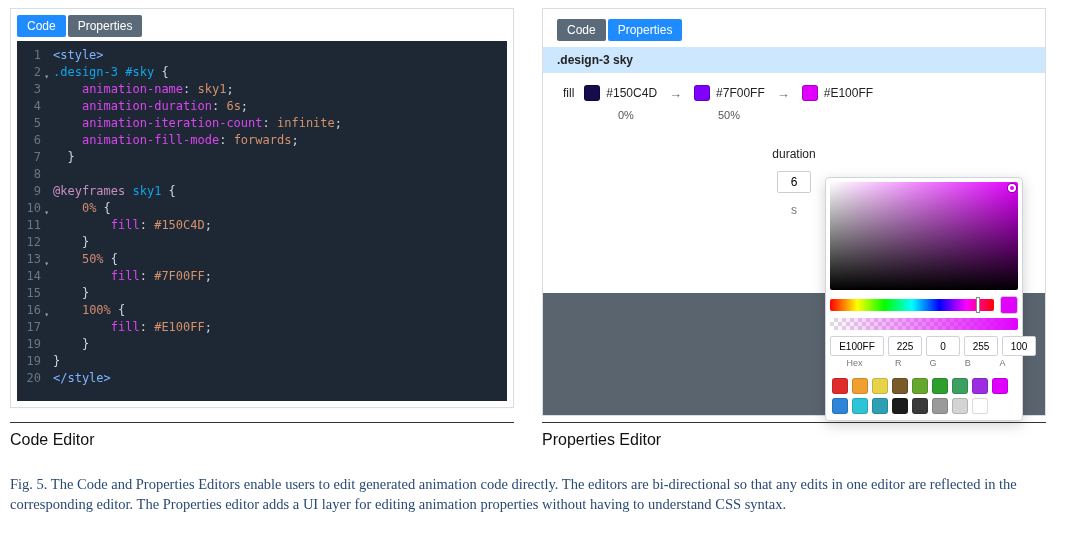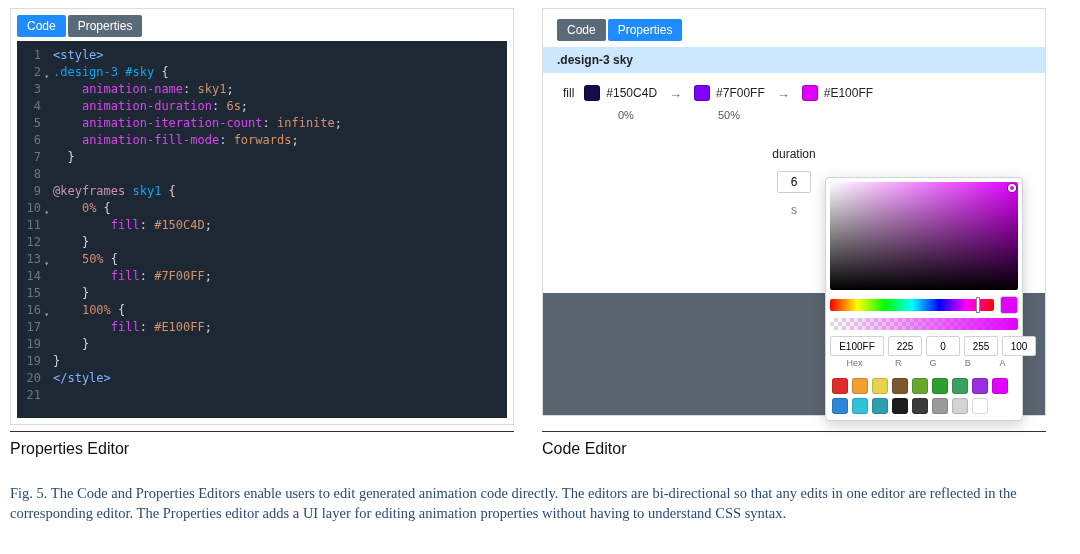"21" div.code-line { html: <div> <div>21</div> <div><span></span></div> </div> -> none }
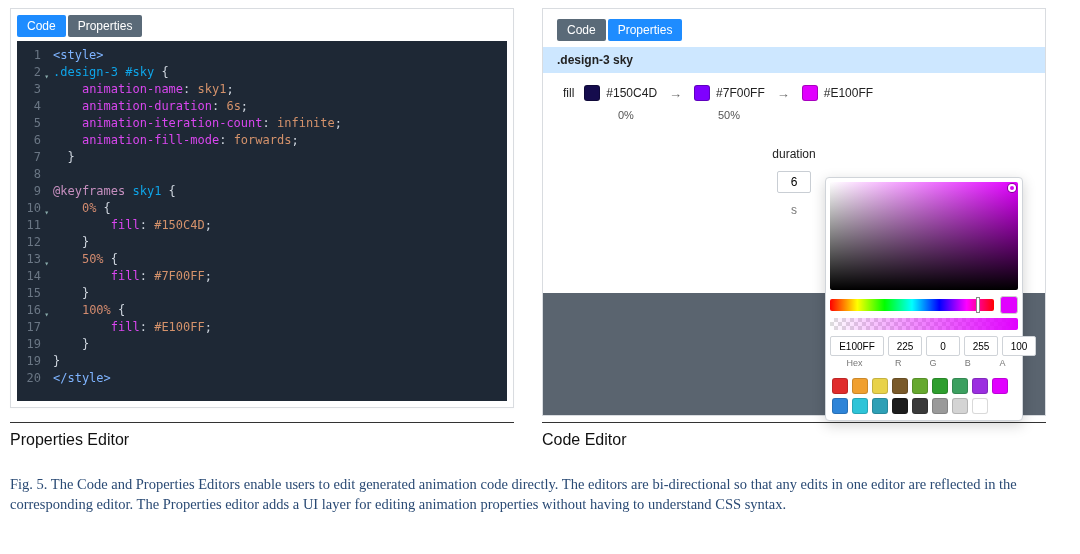"Properties Editor" div.cap { order: before "Code Editor" -> after "Code Editor" }
